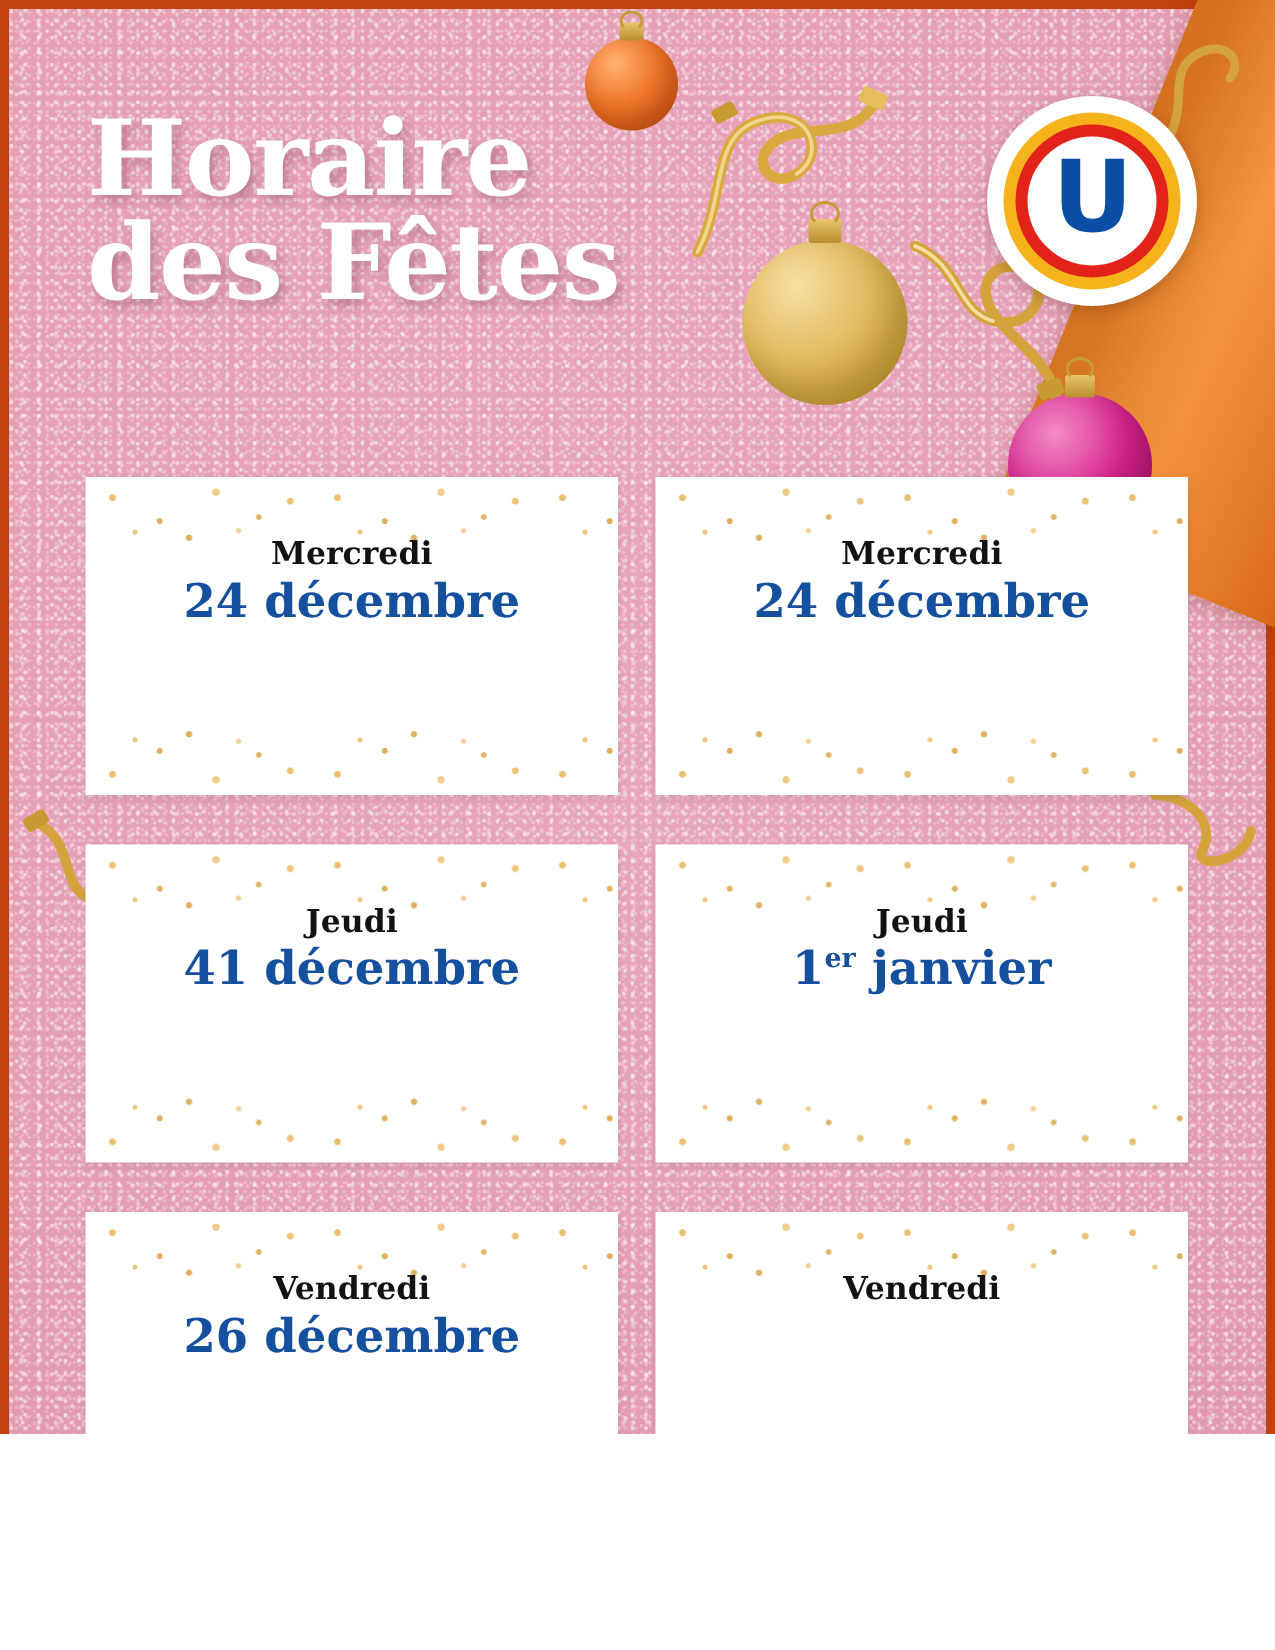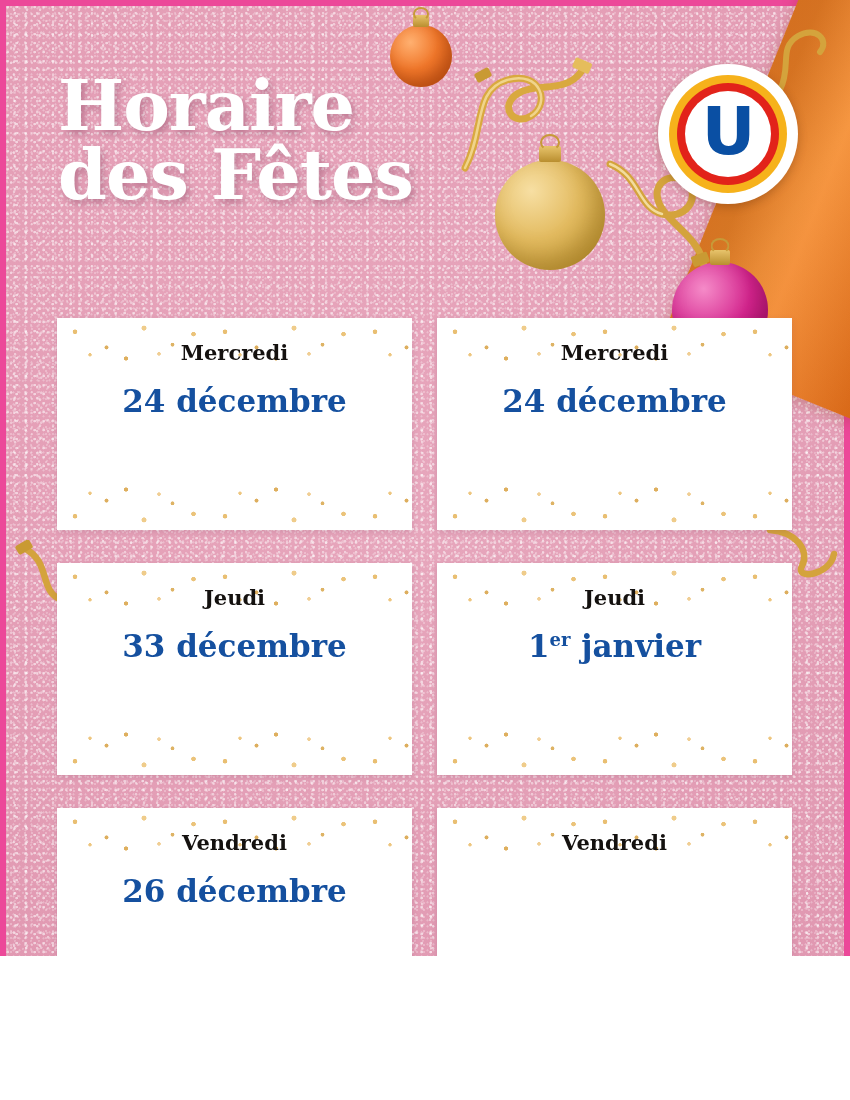"Horaire" .poster { background: #ec4899 -> #c2410c }
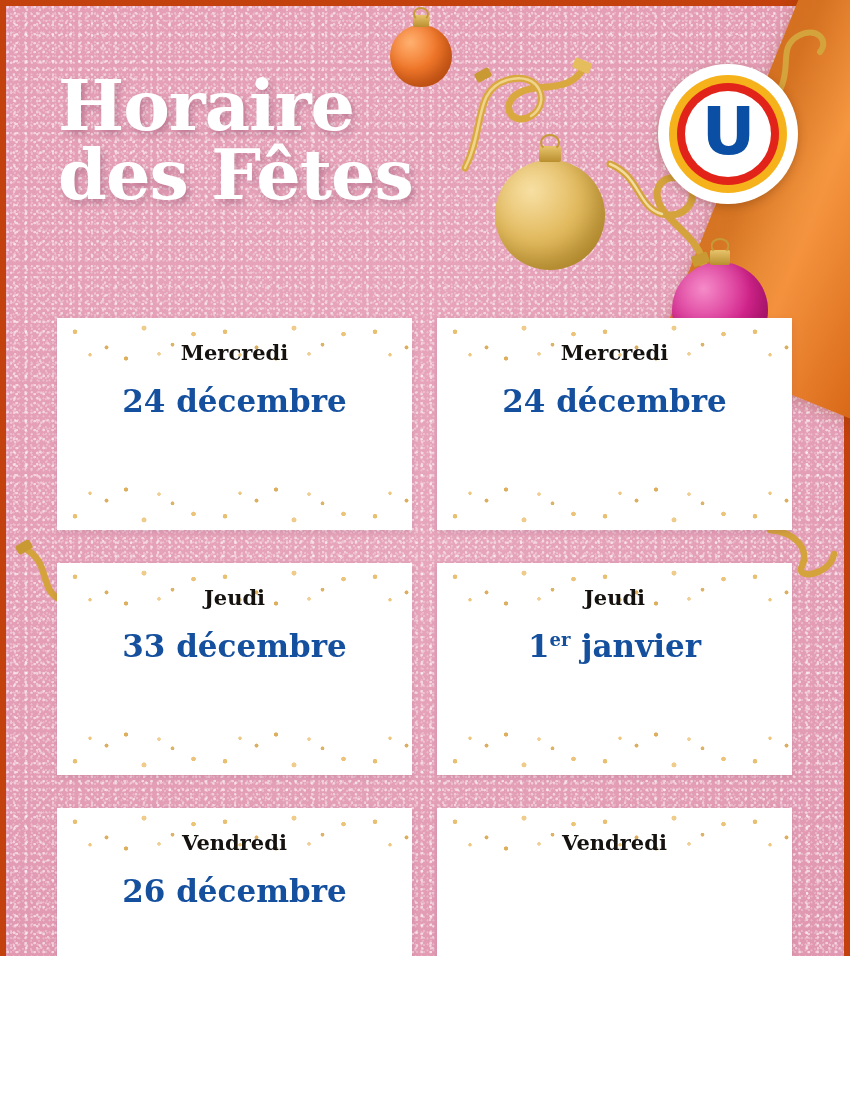"Mercredi" .card { padding-top: 22px -> 38px }
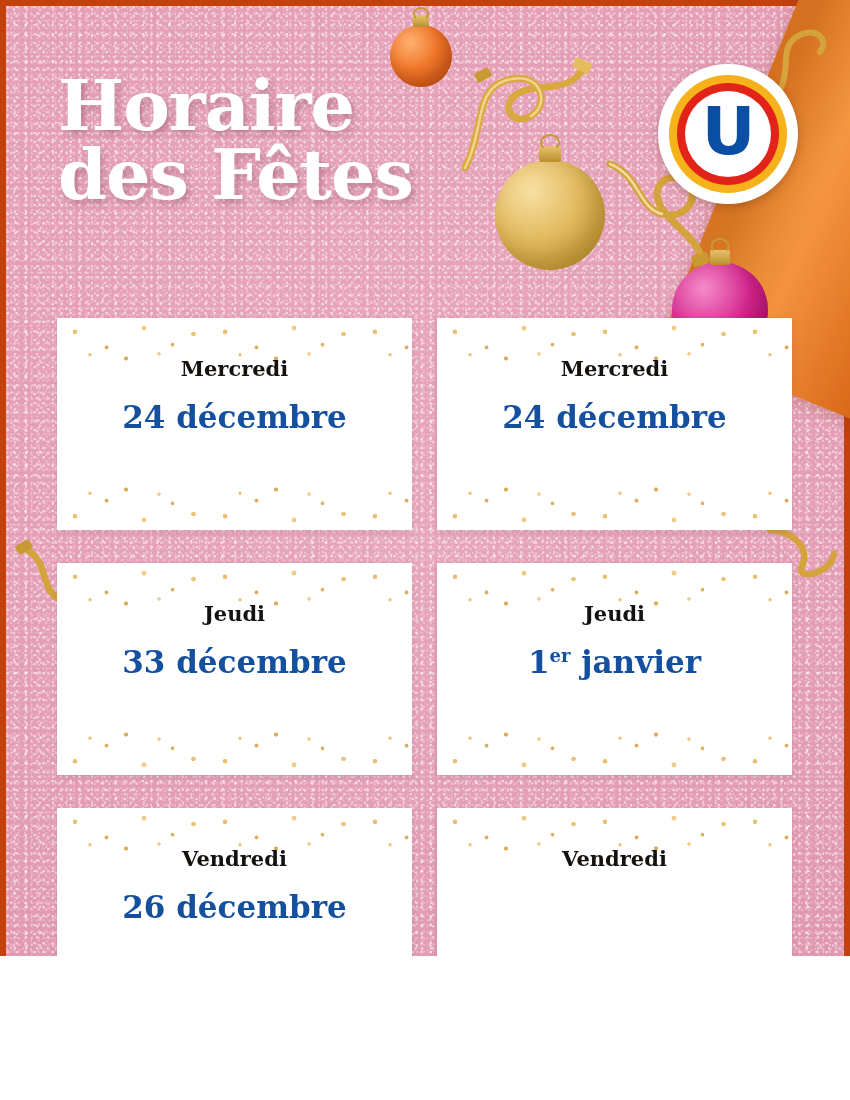"24 décembre" .card-date { margin-top: 17px -> 1px }
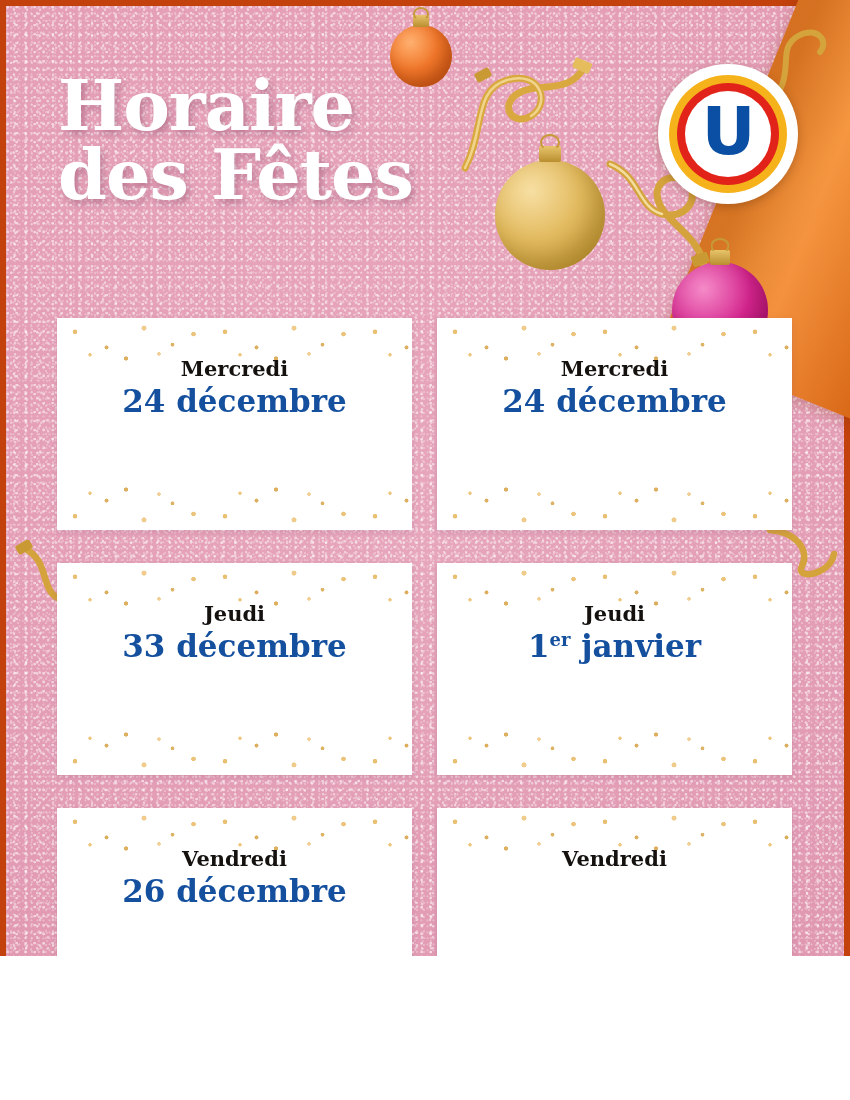"33 décembre" div.card-date { text: 33 -> 41 }
